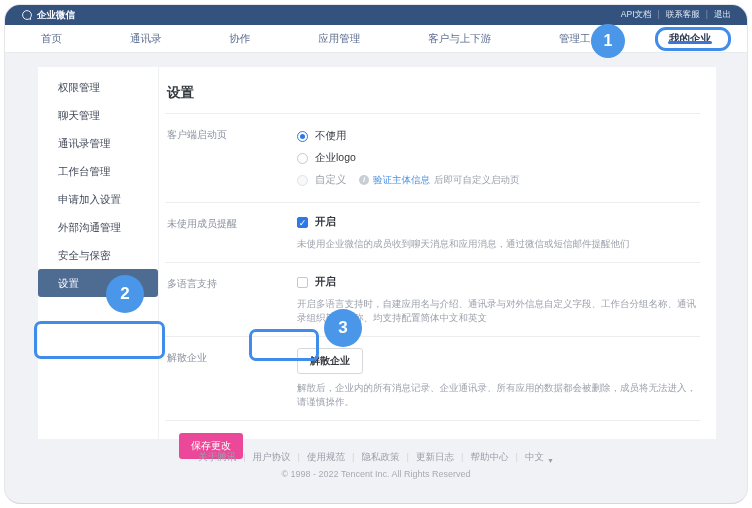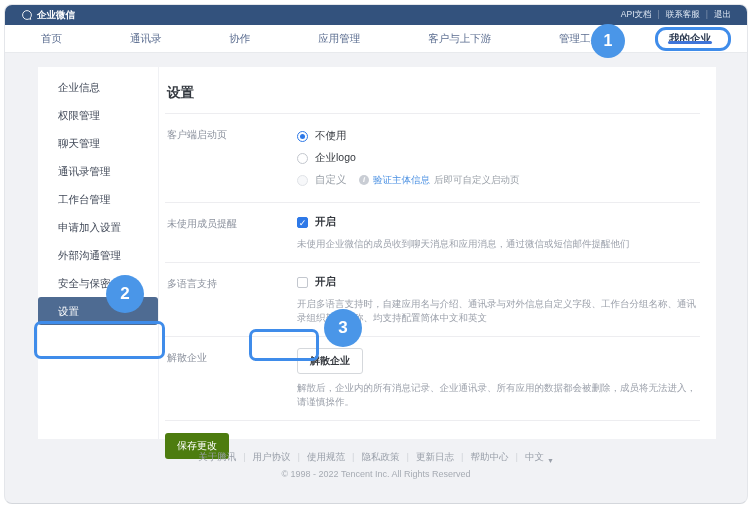"企业微信" .frame { border-radius: 8px -> 16px }
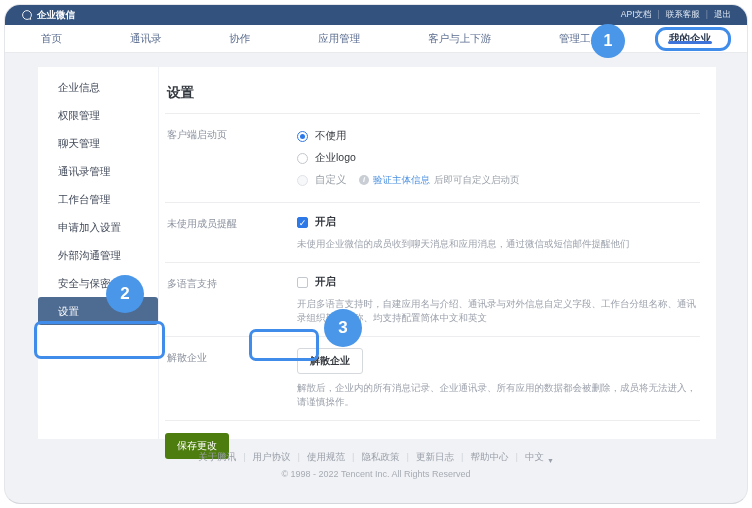"企业信息" li.side-item { html: <li>企业信息</li> -> none }
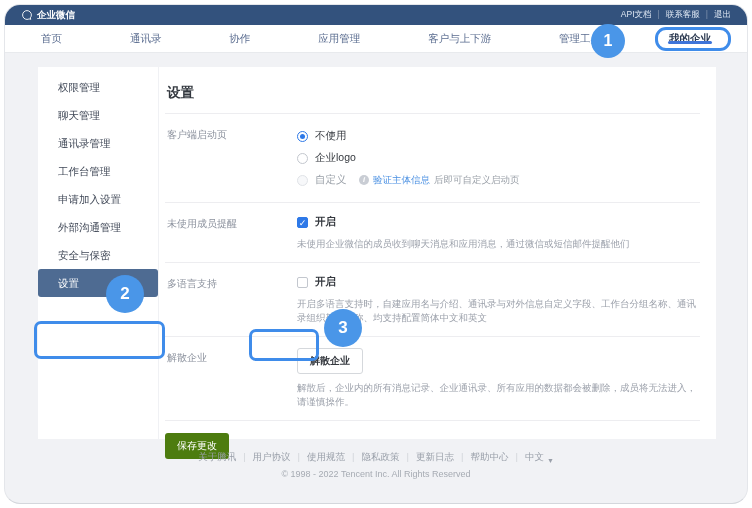"保存更改" .save-btn { background: #4d7c0f -> #ec4899; margin: 12px 0 0 0 -> 12px 0 0 14px }
